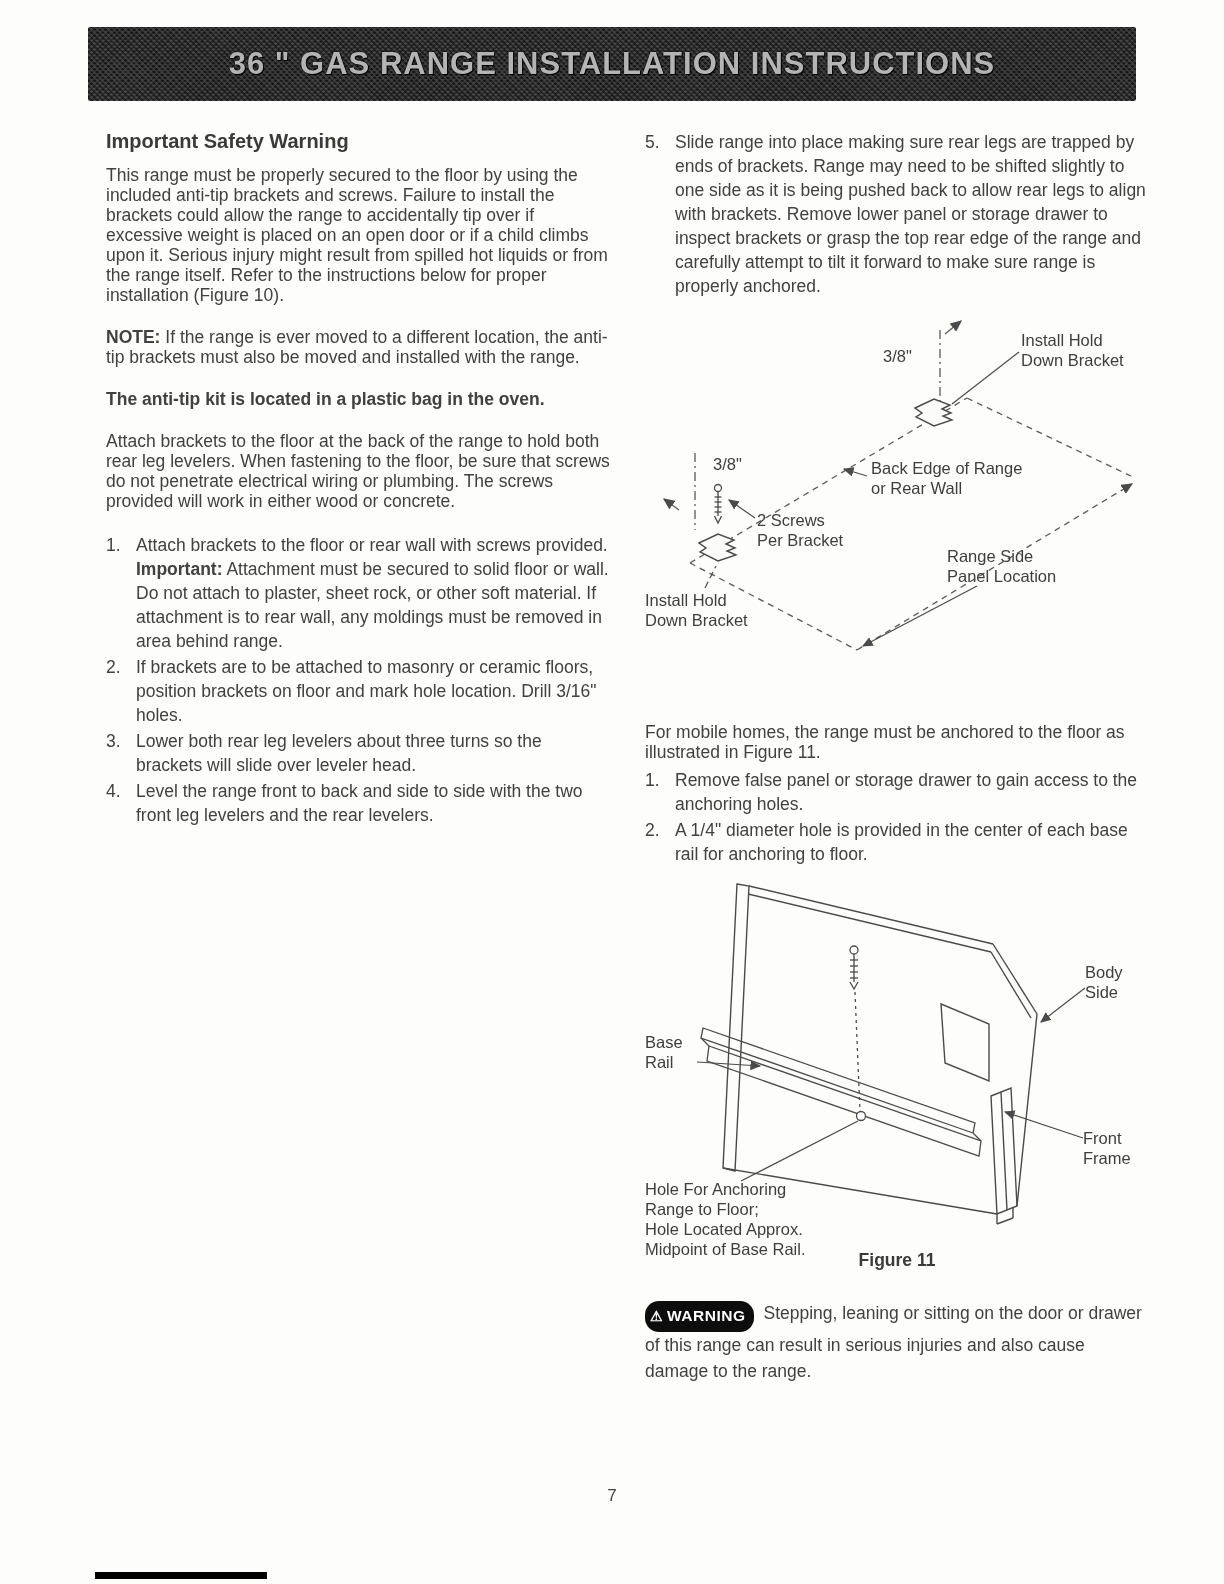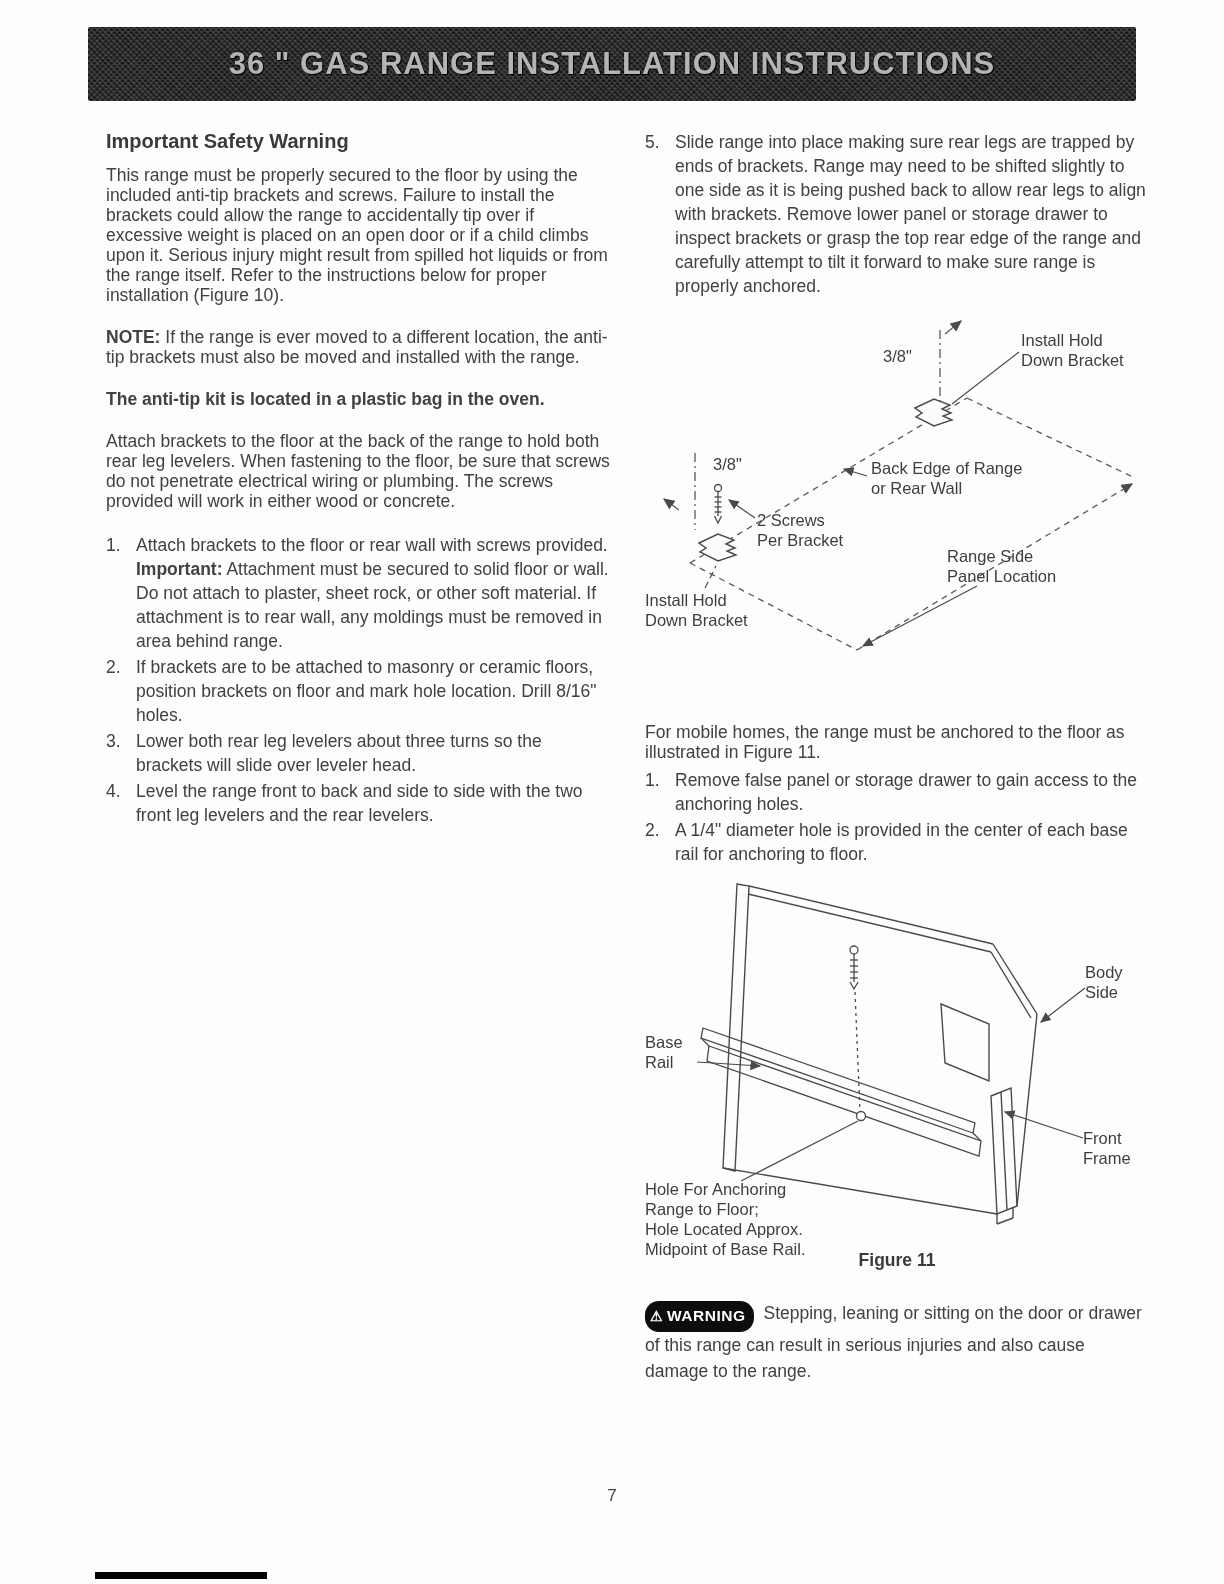"If brackets are to be" span.step-body { text: 8/16 -> 3/16 }
